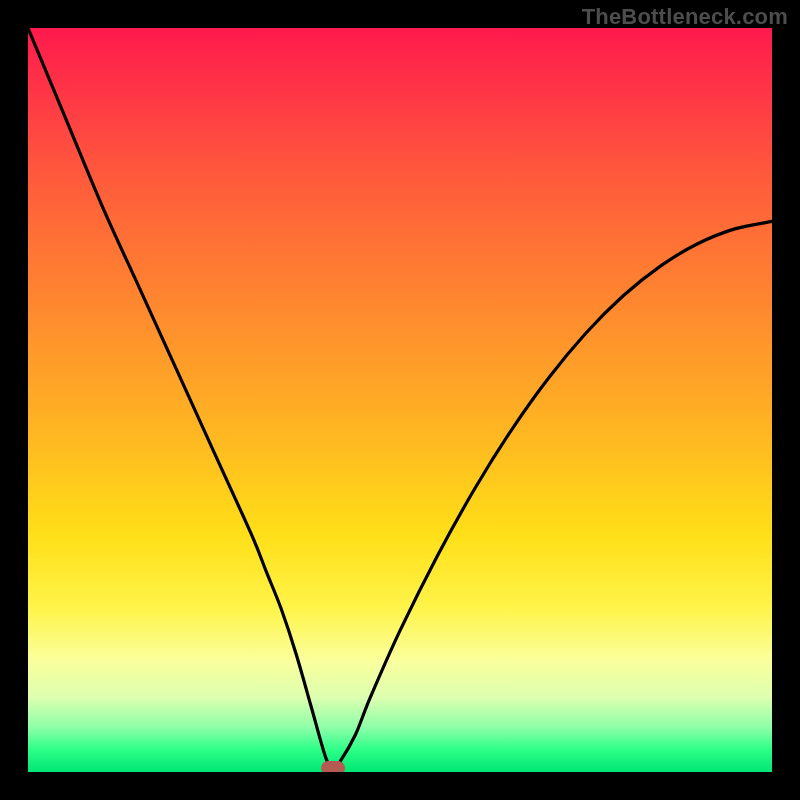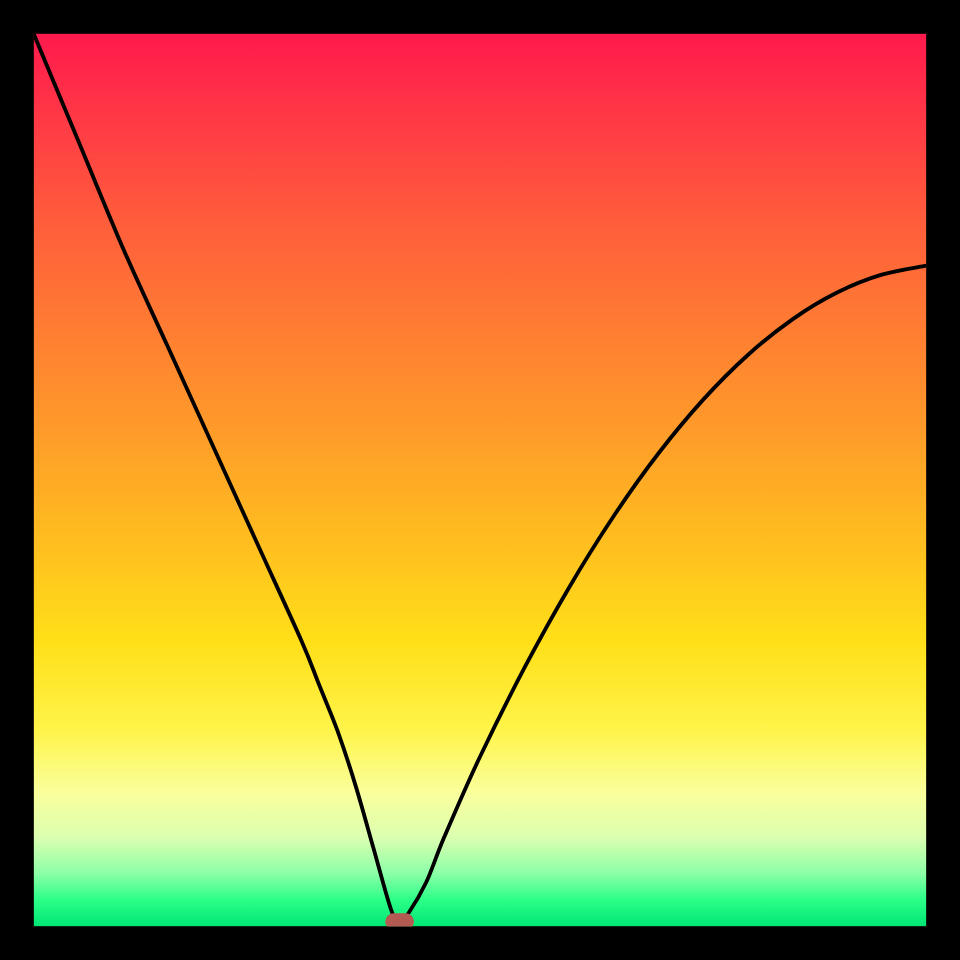"TheBottleneck.com" div.watermark { html: none -> <div>TheBottleneck.com</div> }
